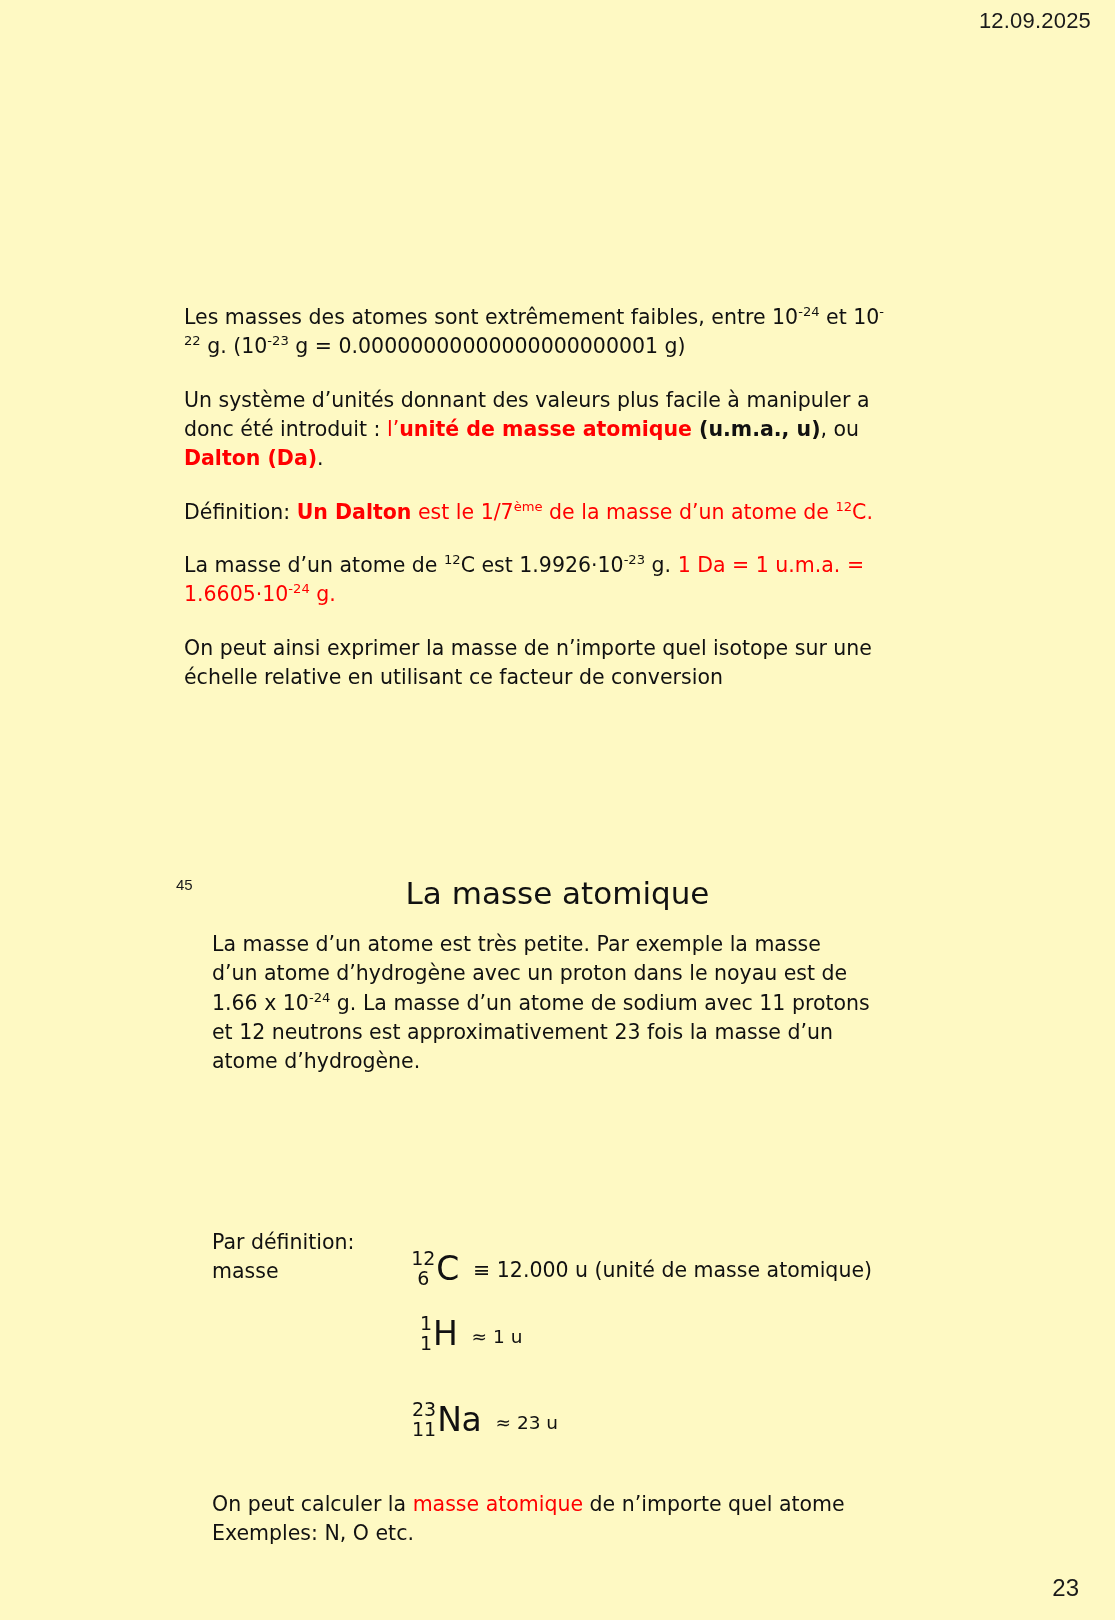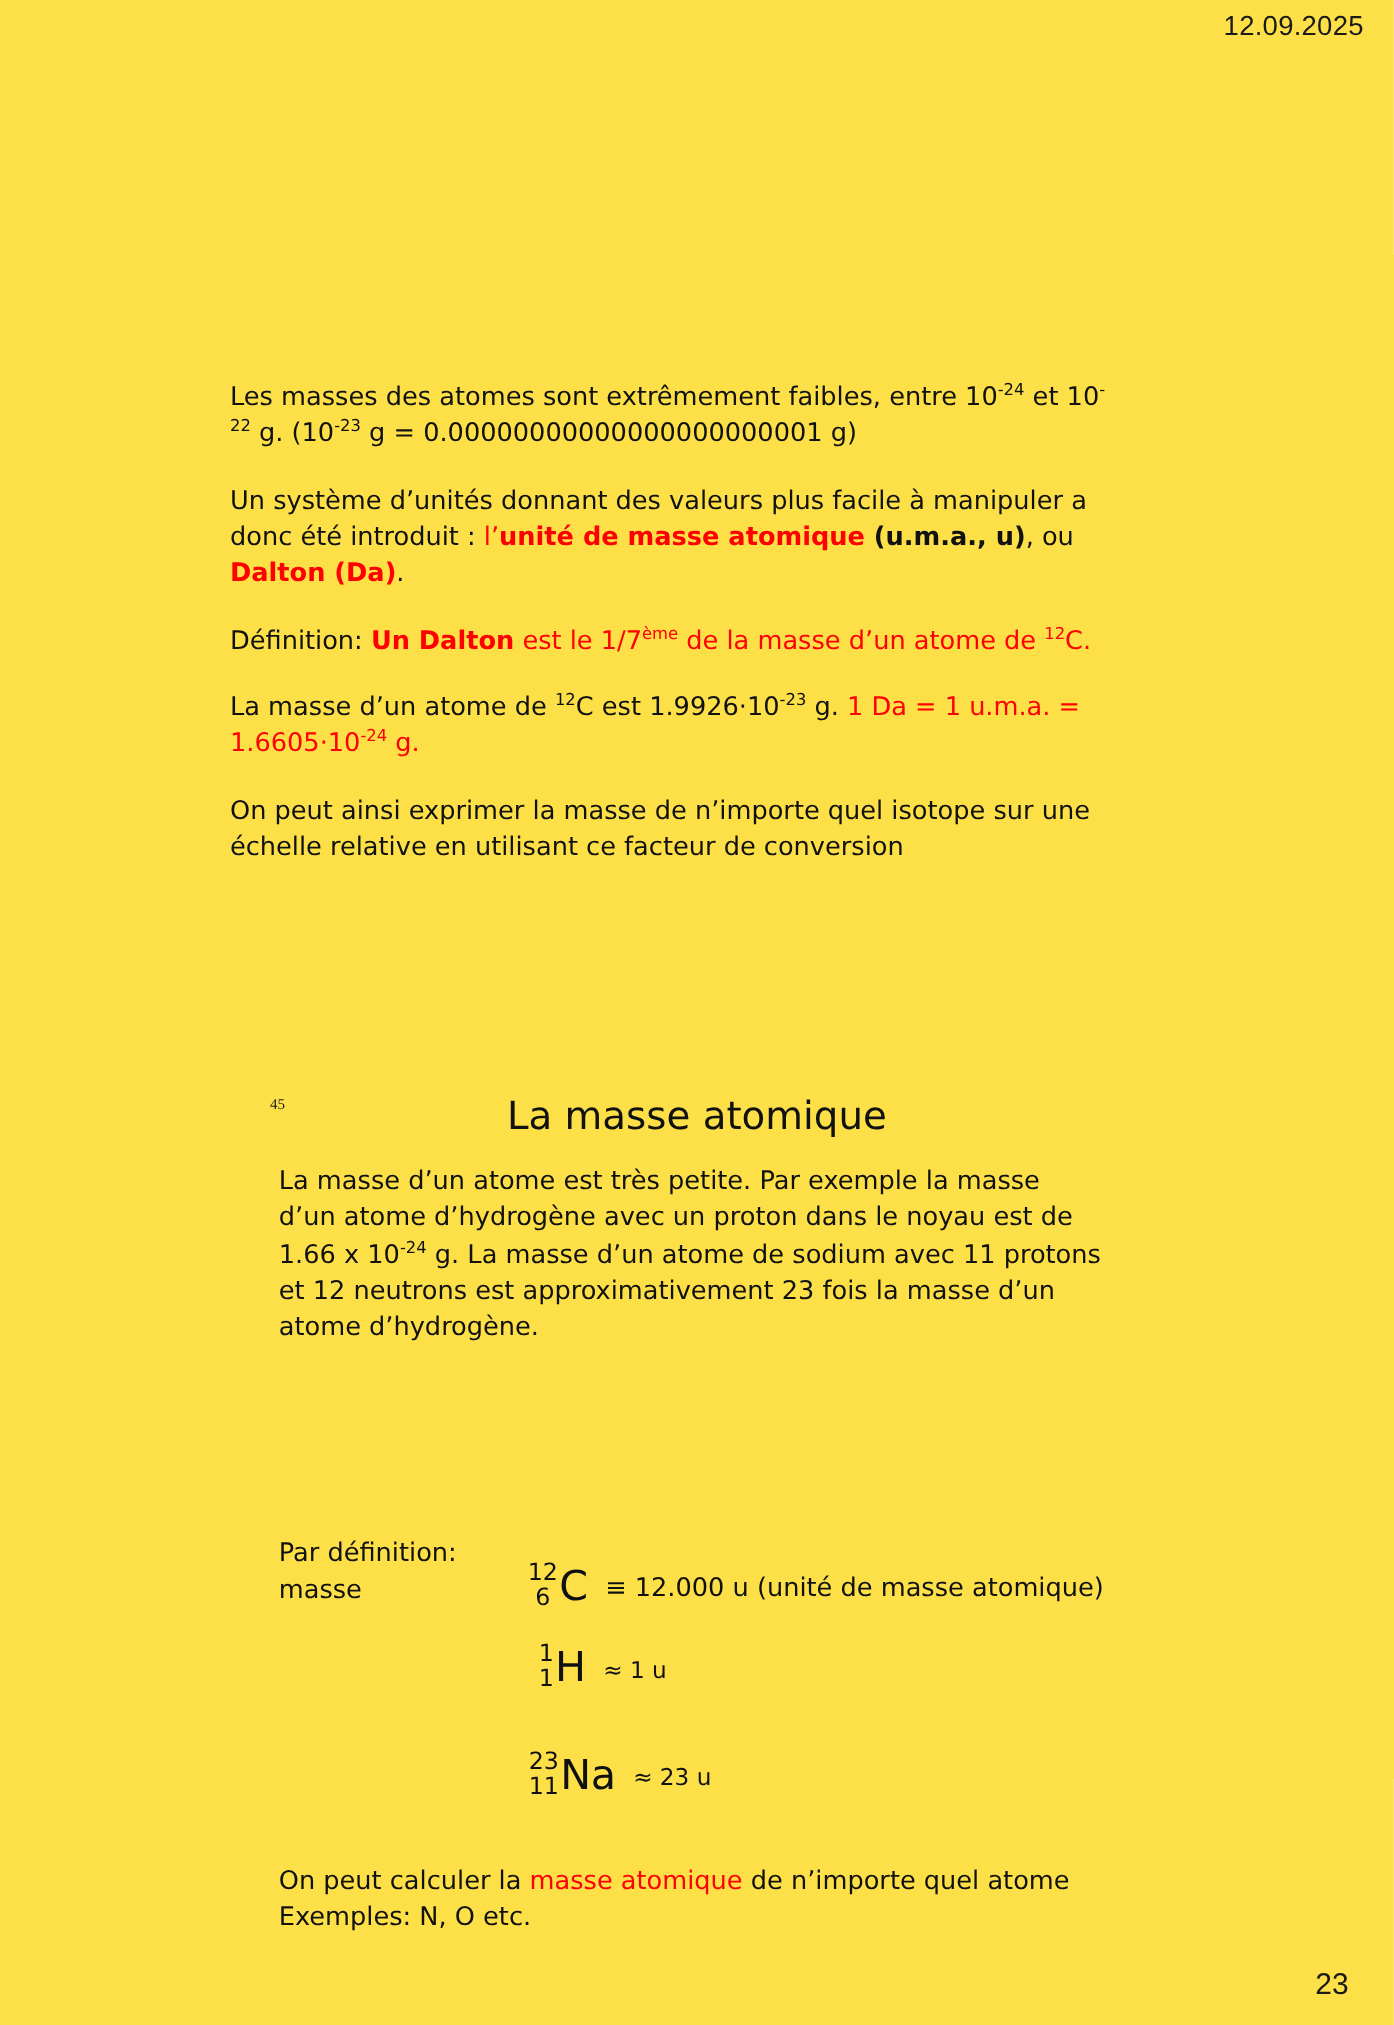"12.09.2025" .page { background: #fde047 -> #fef9c3 }
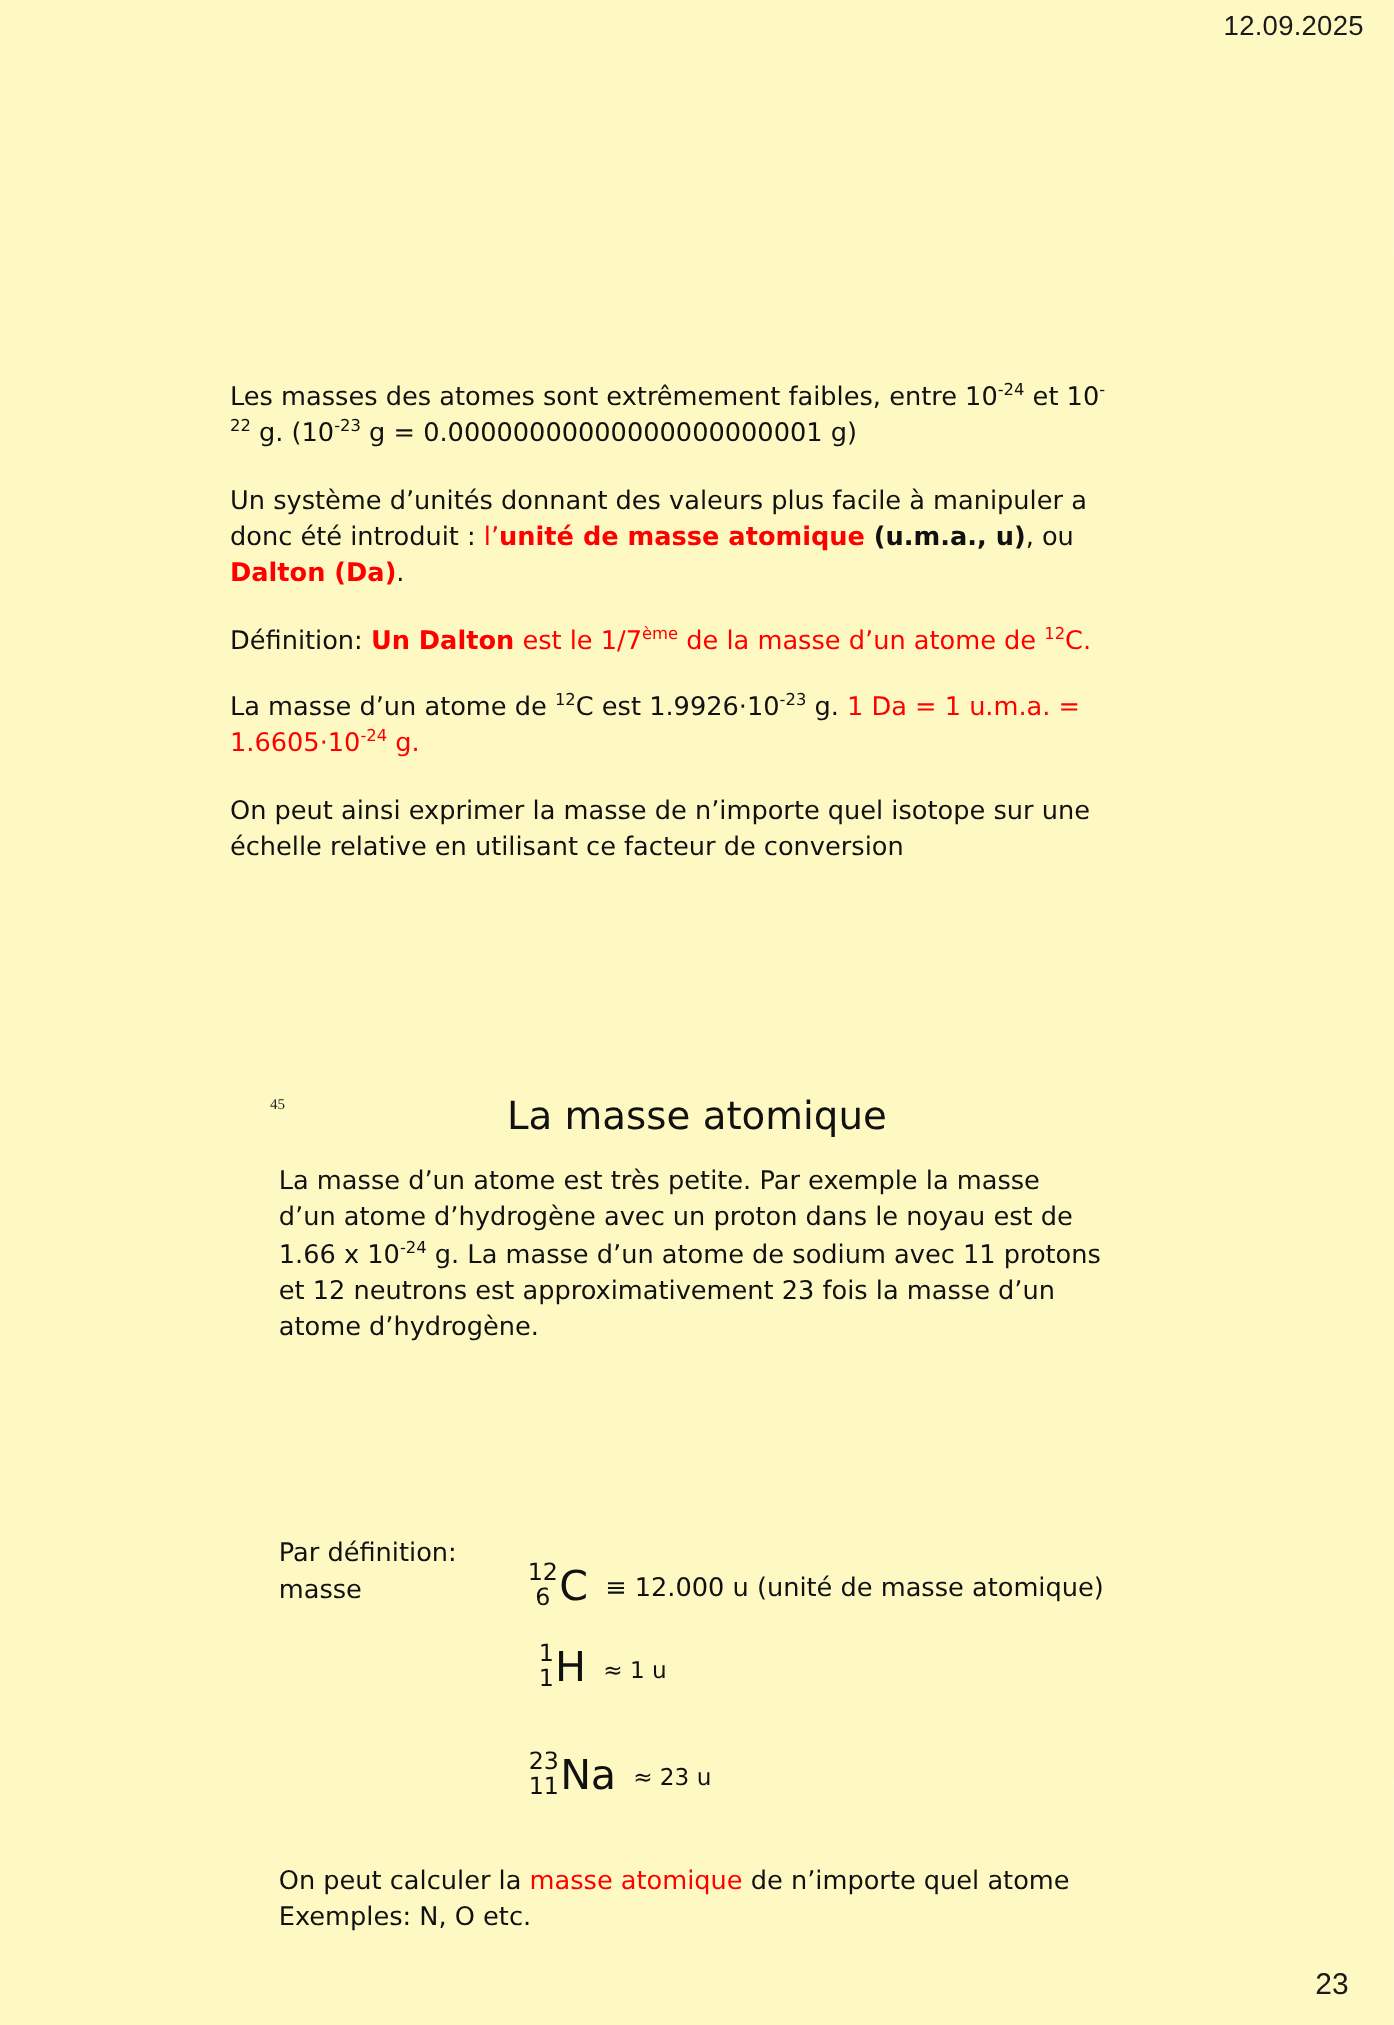"45" .slide-number { font-family: Liberation Serif, serif -> Liberation Sans, sans-serif; font-size: 12px -> 15px; margin-left: 40px -> none }
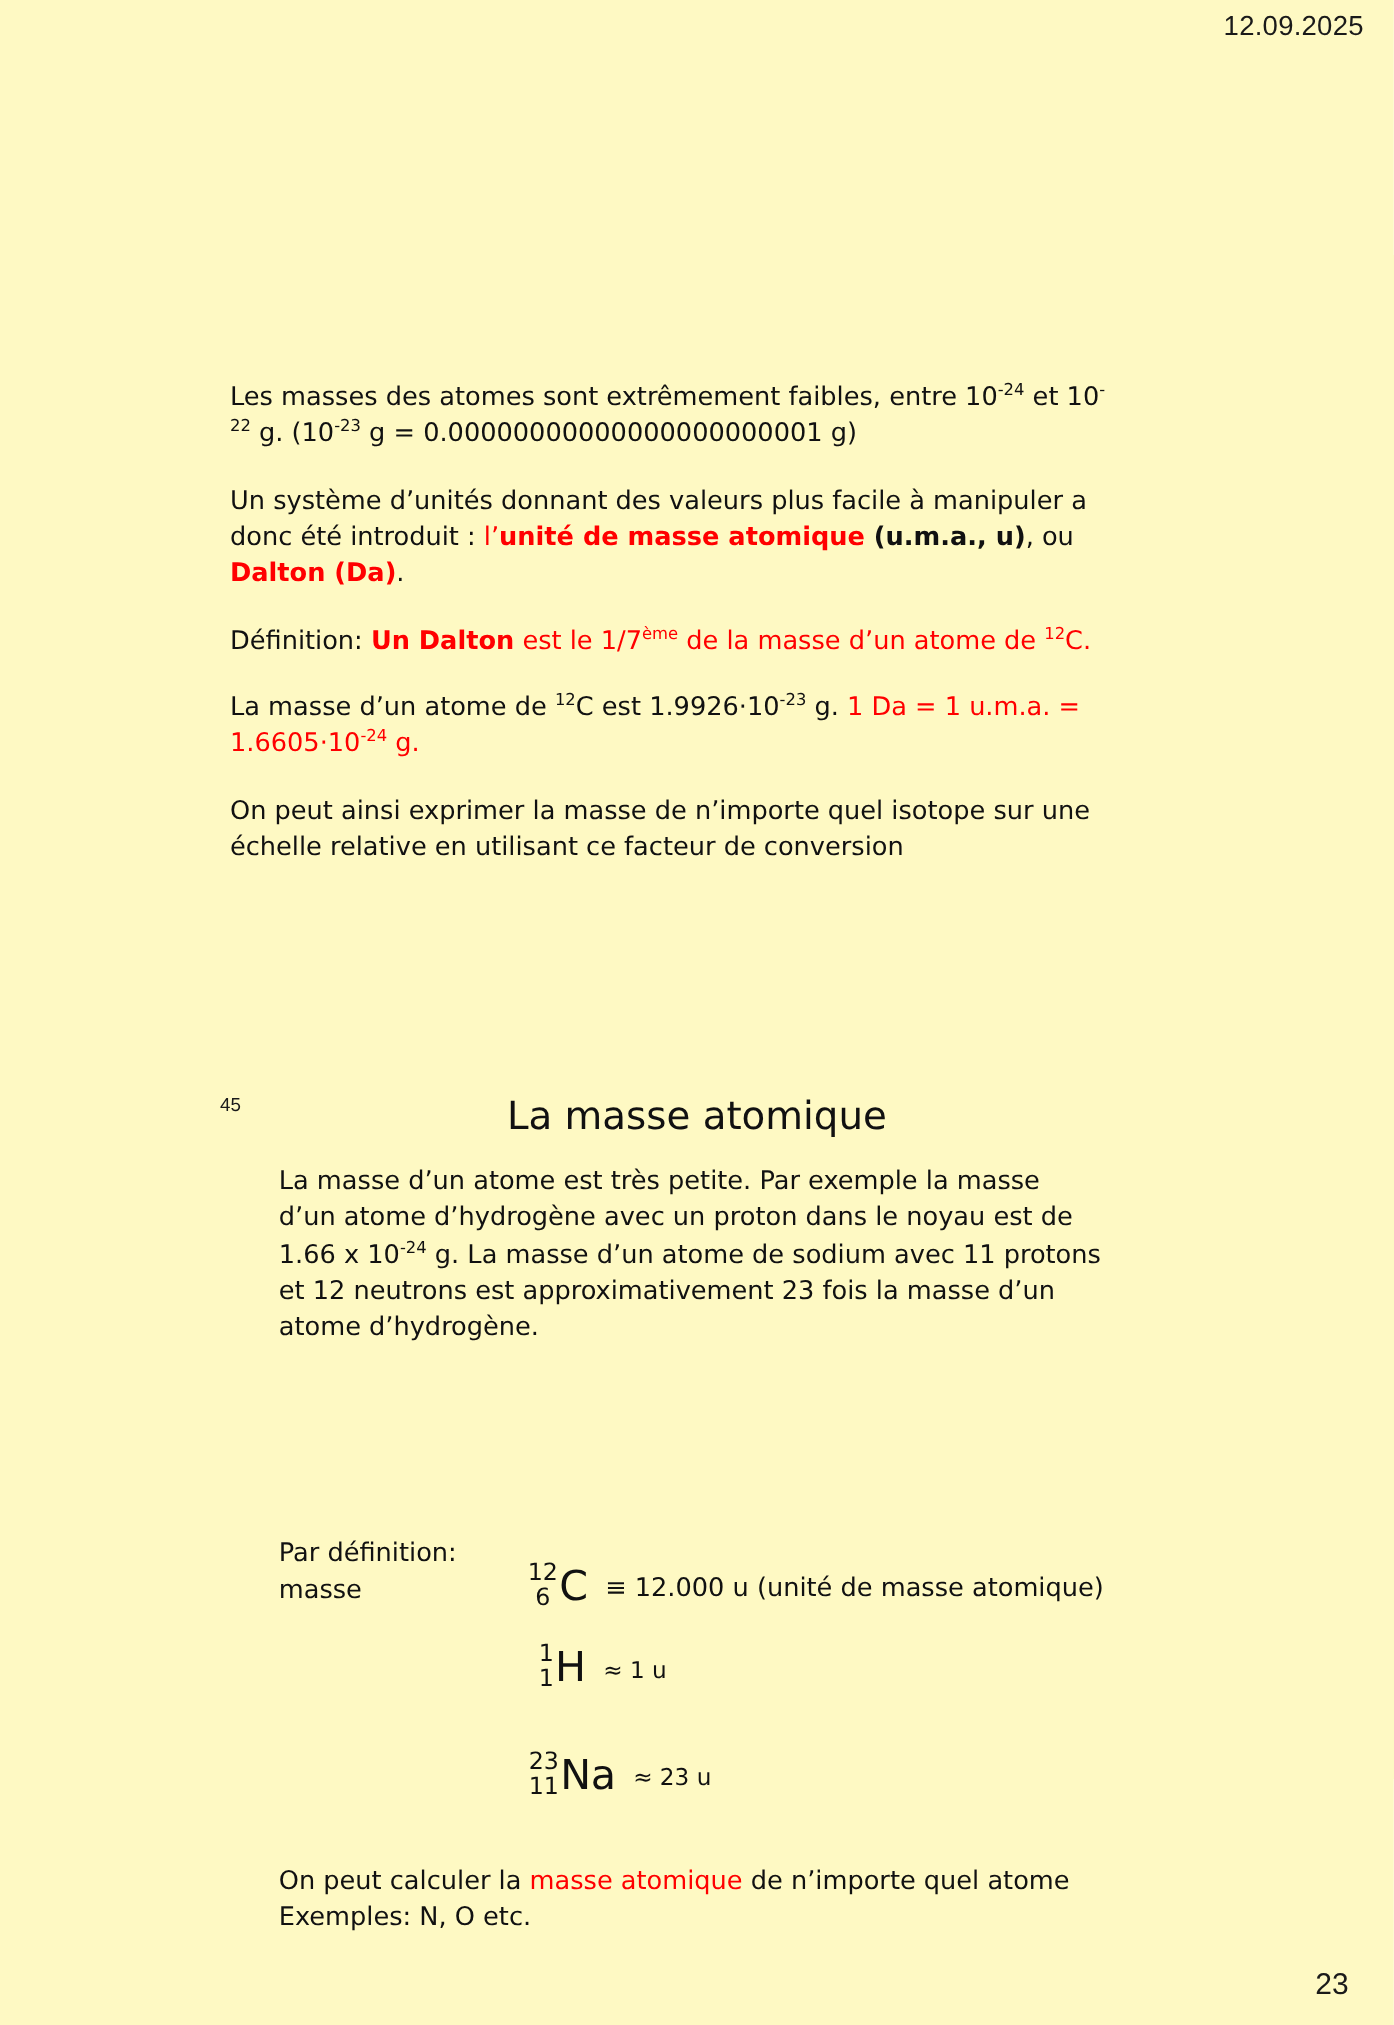"La masse d’un atome est" #slide-46 .body-block { left: 223px -> 212px }
